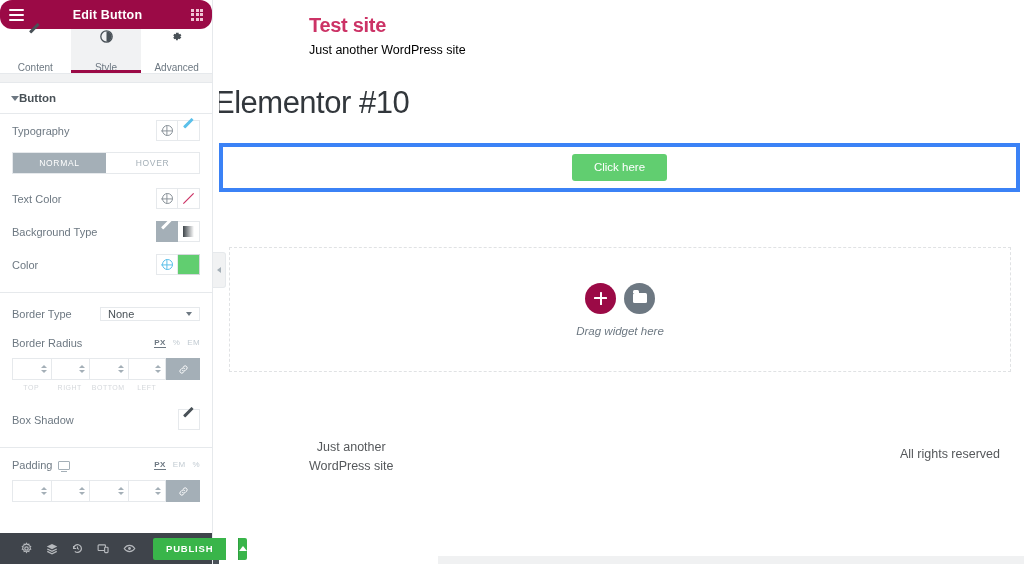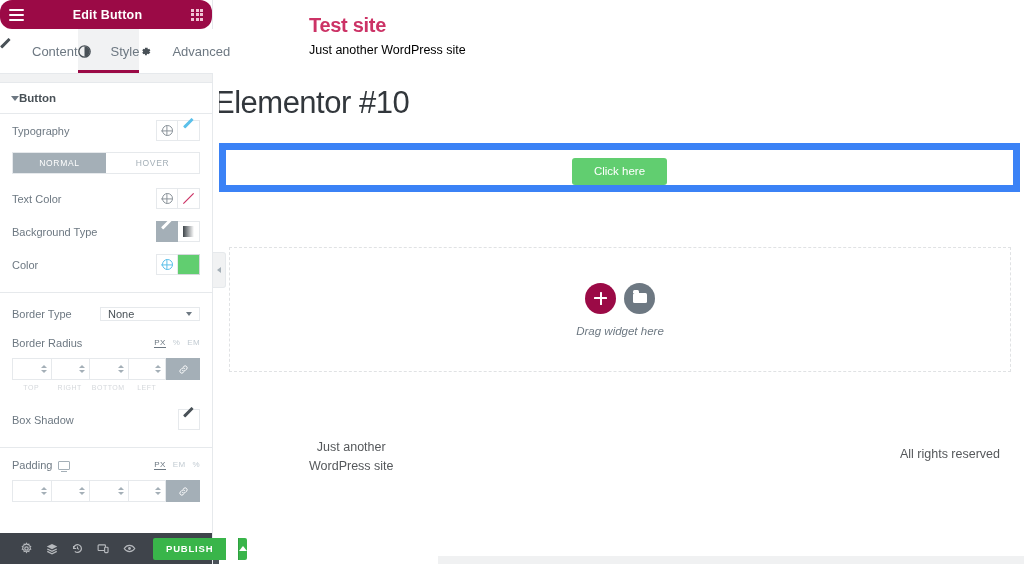"Content" .tab { flex-direction: row -> column; font-size: 13px -> 10px }
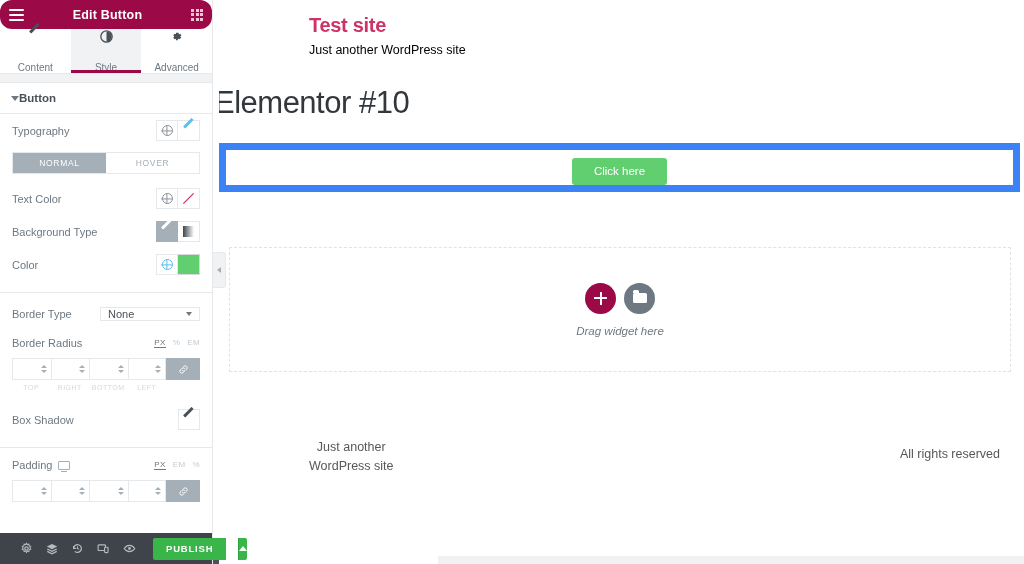"Click here" #widget-sel { align-items: flex-end -> center; border: 7px solid #3b82f6 -> 4px solid #3b82f6 }
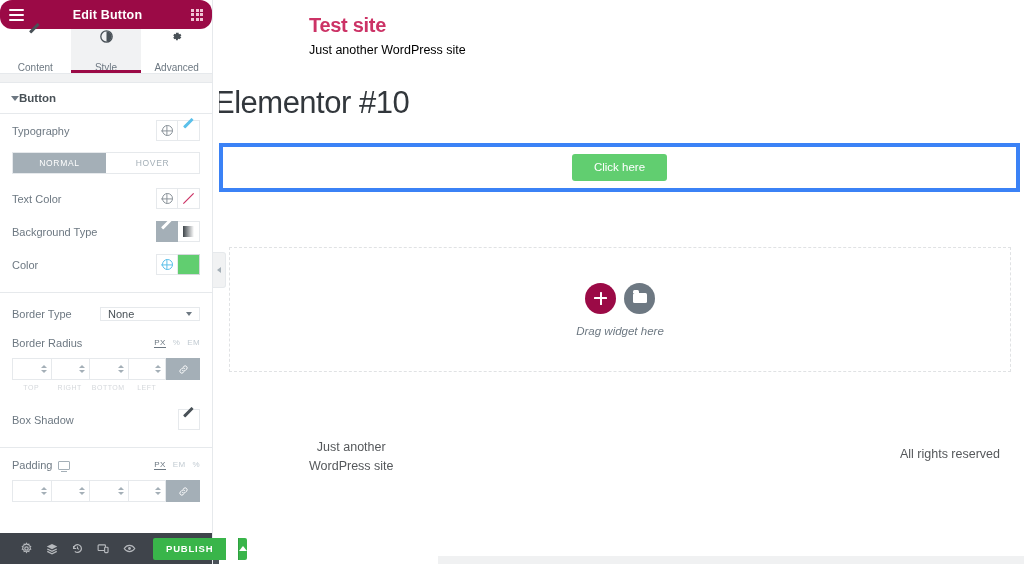"PX" .units span.on { font-weight: none -> bold }
